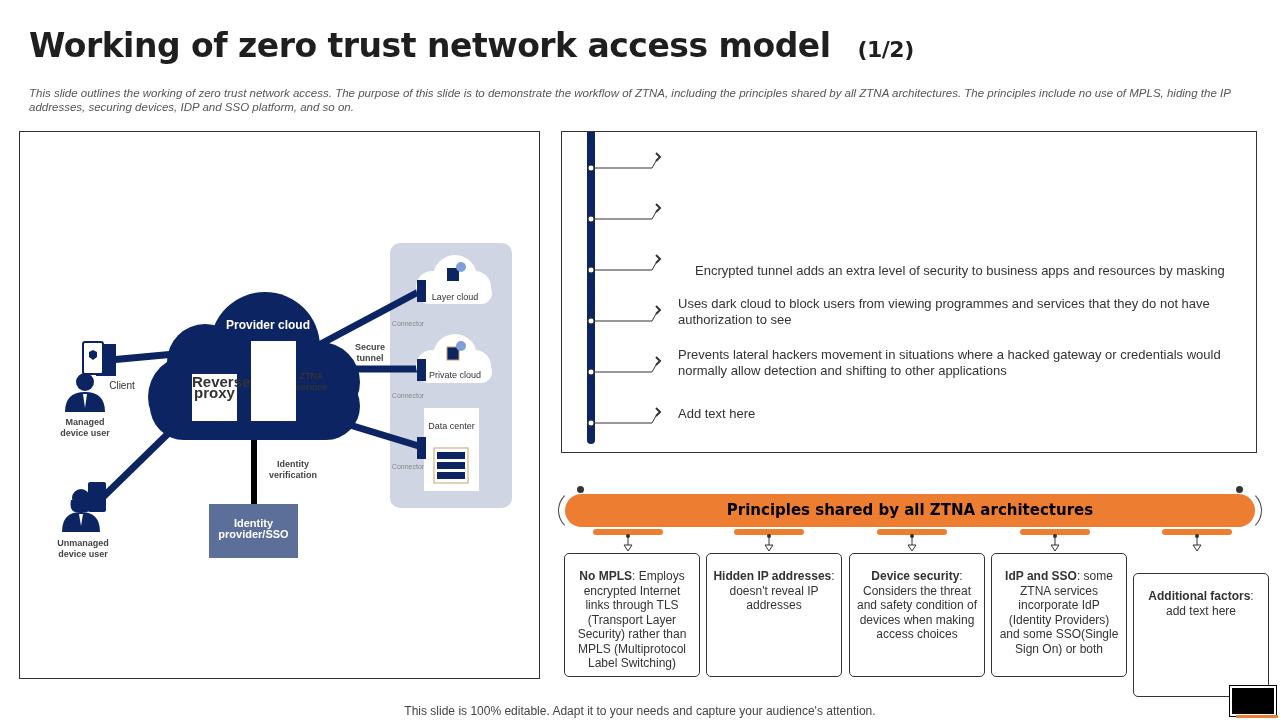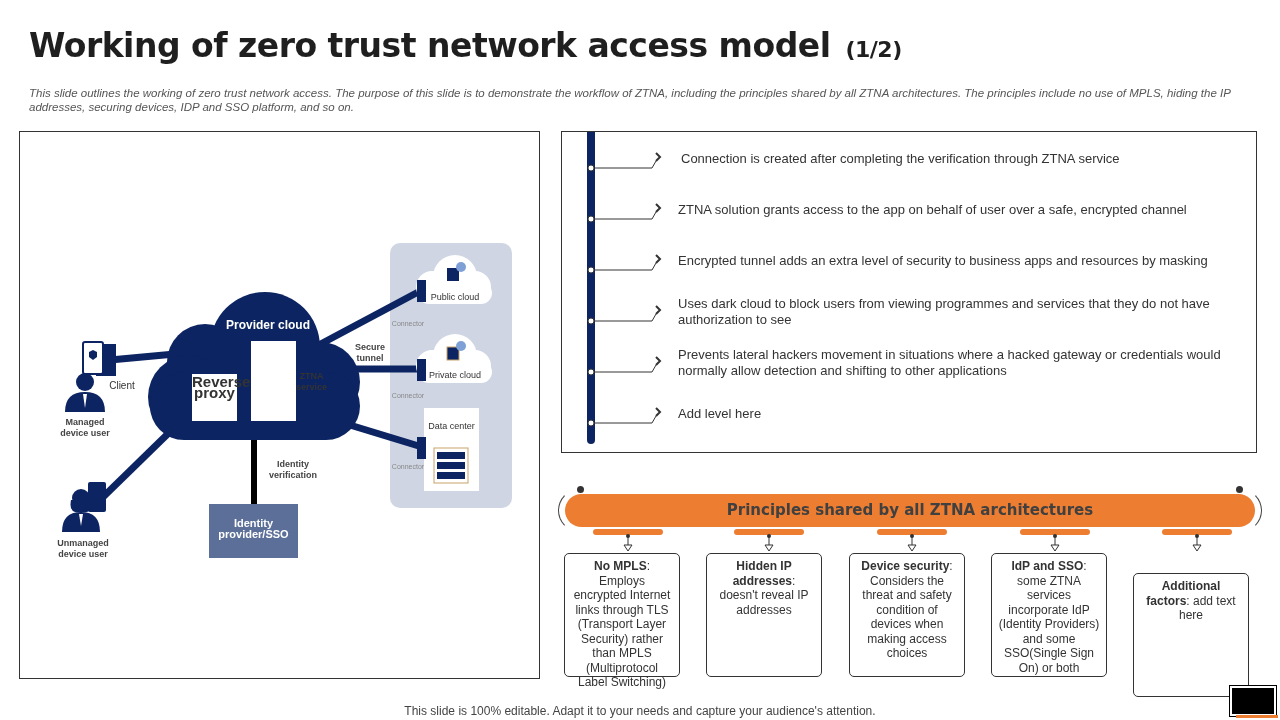"(1/2)" .title .sub { margin-left: 4px -> 16px }
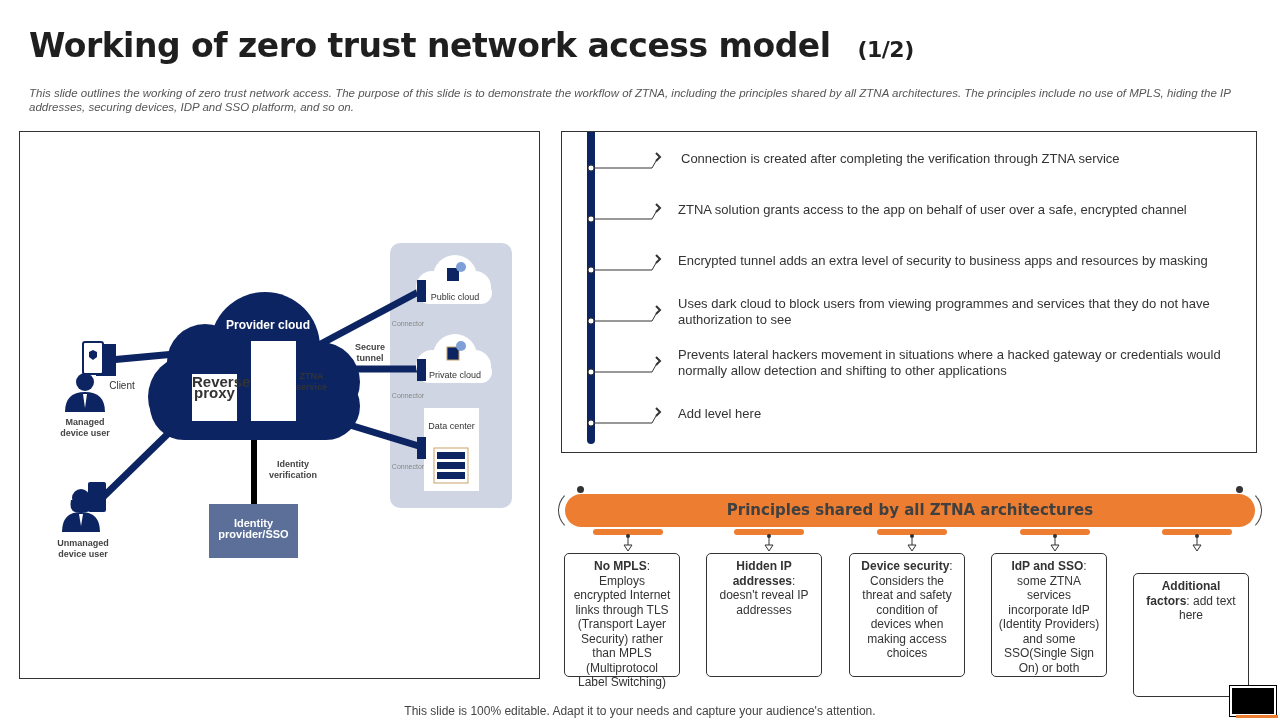"Connection is created after completing" div.step-text { html: <div>Connection is created after completing the verification through ZTNA service</div> -> none }
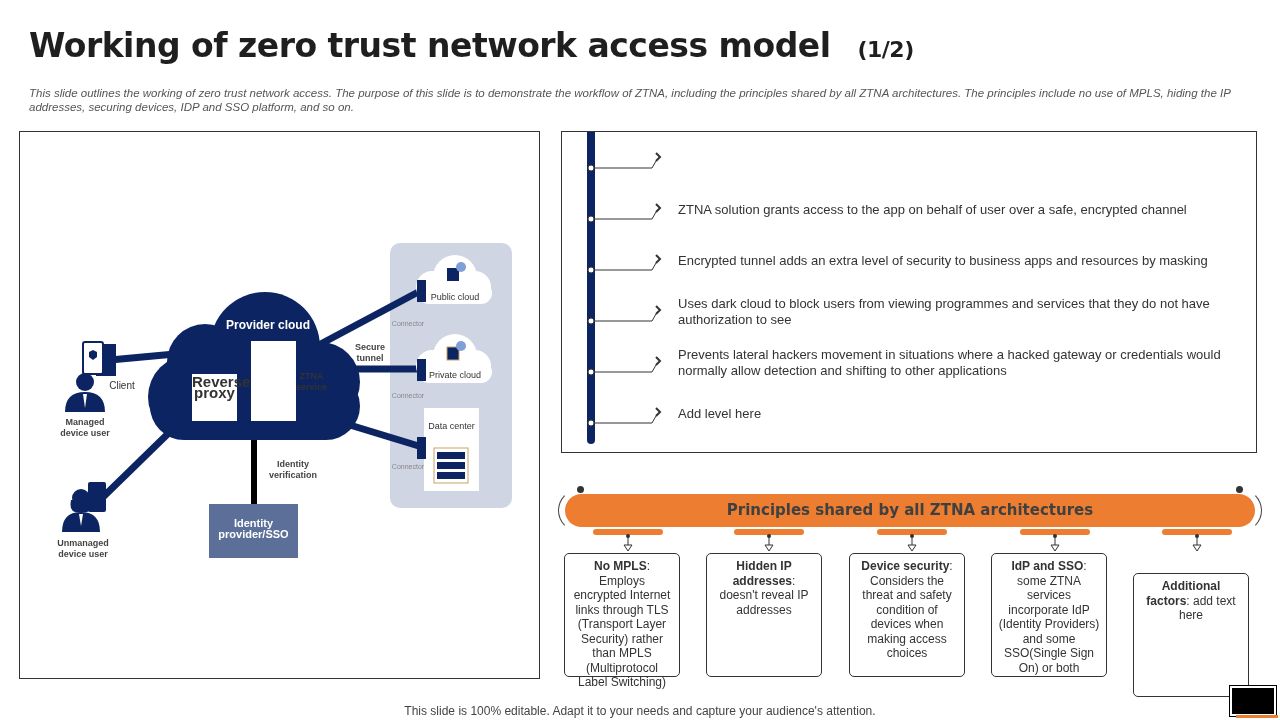"ZTNA solution grants access to" div.step-text { html: <div>ZTNA solution grants access to the app on behalf of user over a safe, encrypted channel</div> -> none }
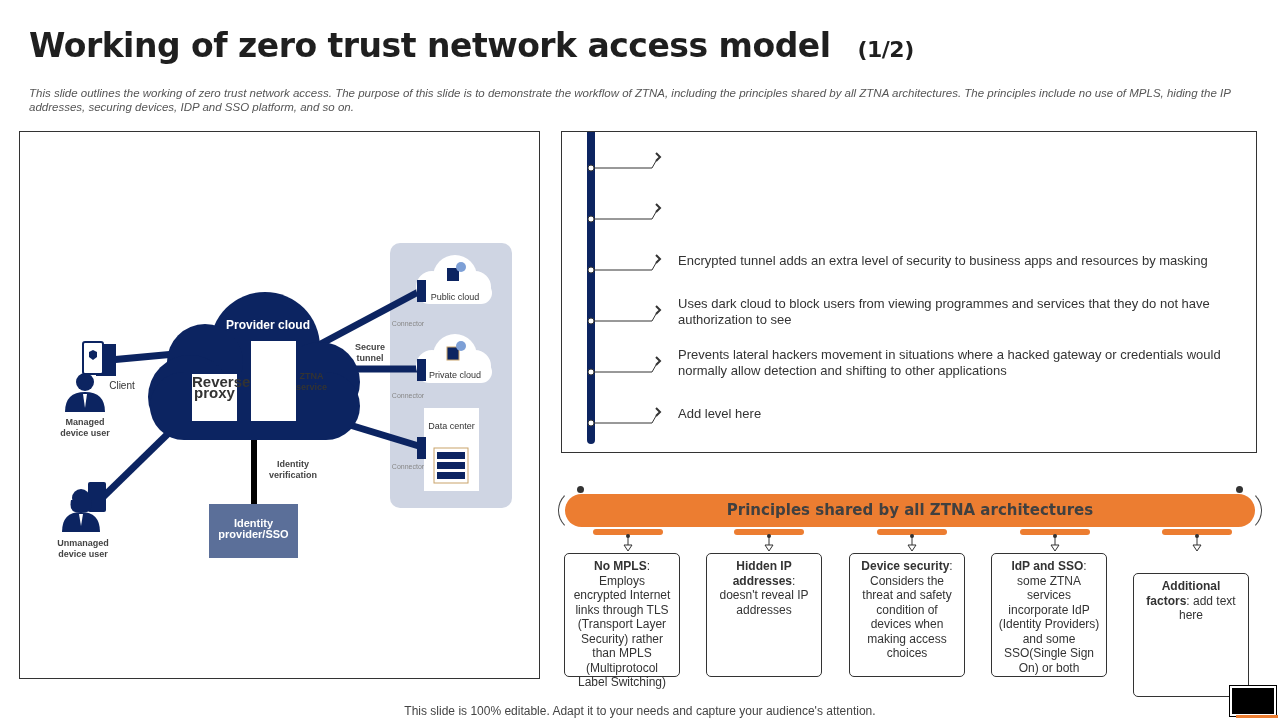"Encrypted tunnel adds an extra" div.step-text { margin-left: none -> 17px; top: 121px -> 131px }
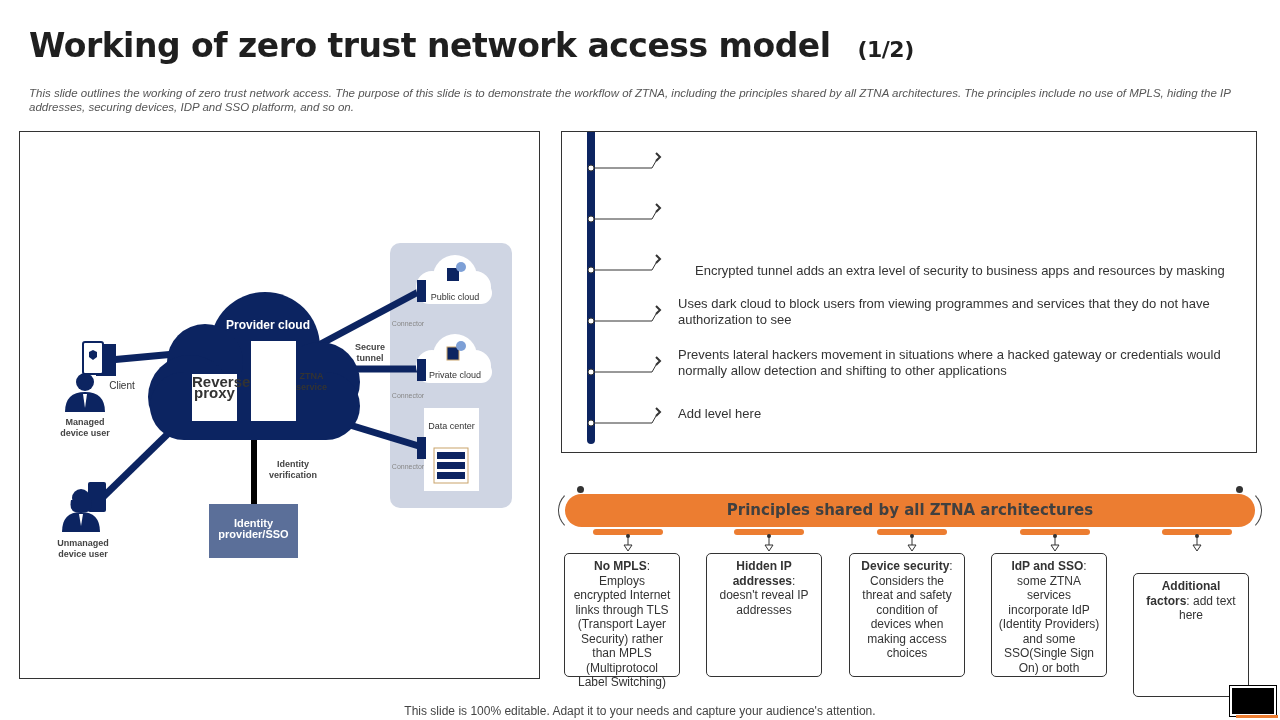"Public cloud" div.lbl { text: Public -> Layer }
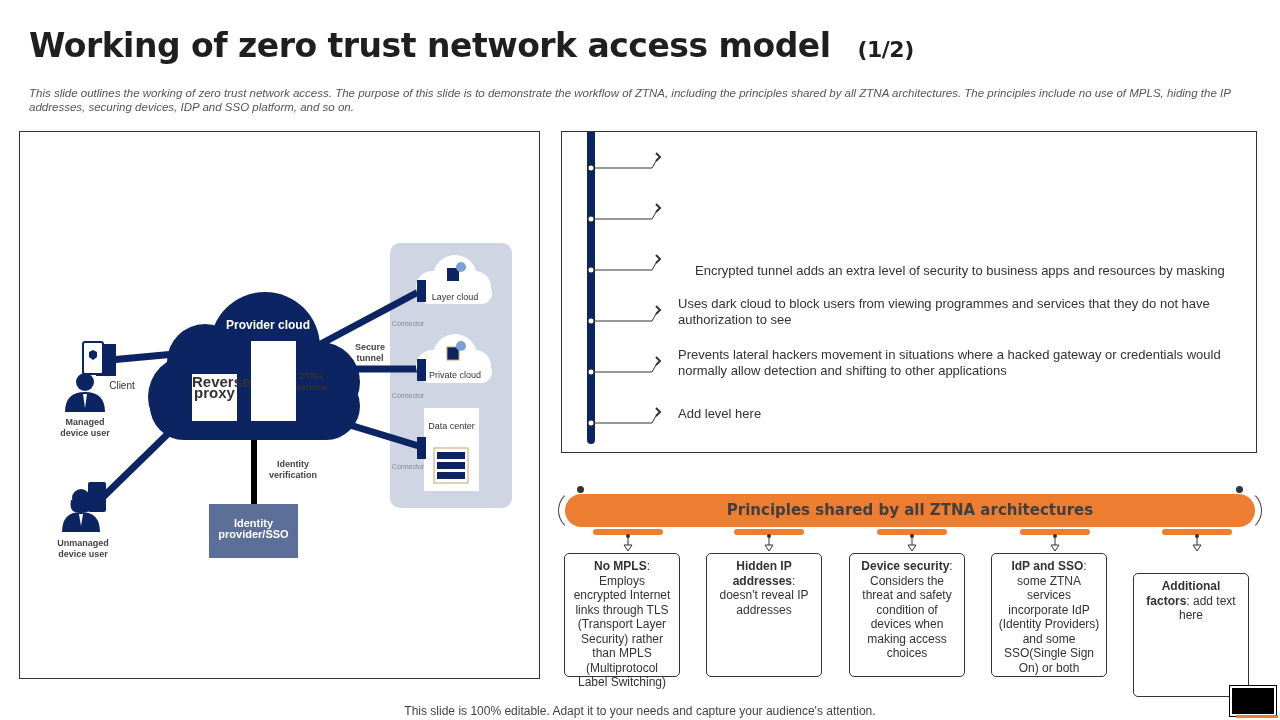"Add level here" div.step-text { text: level -> text }
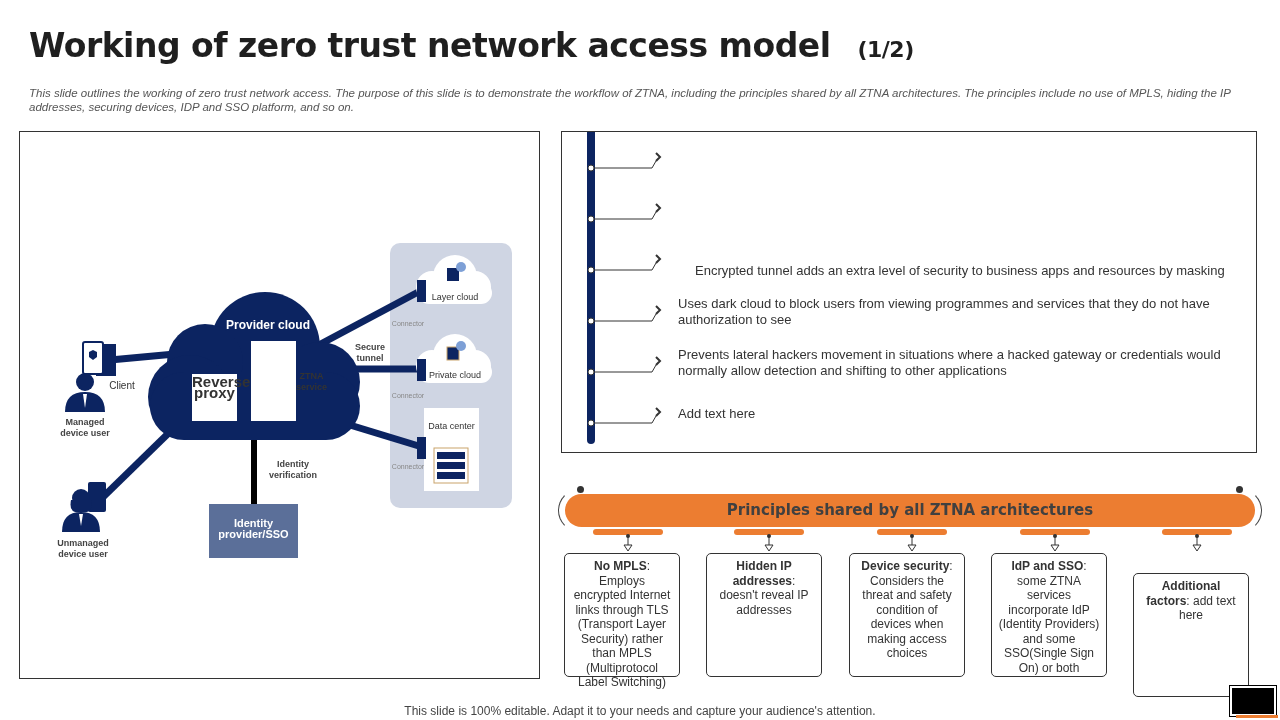"Principles shared by all ZTNA" .principles-banner { color: #404040 -> #000000 }
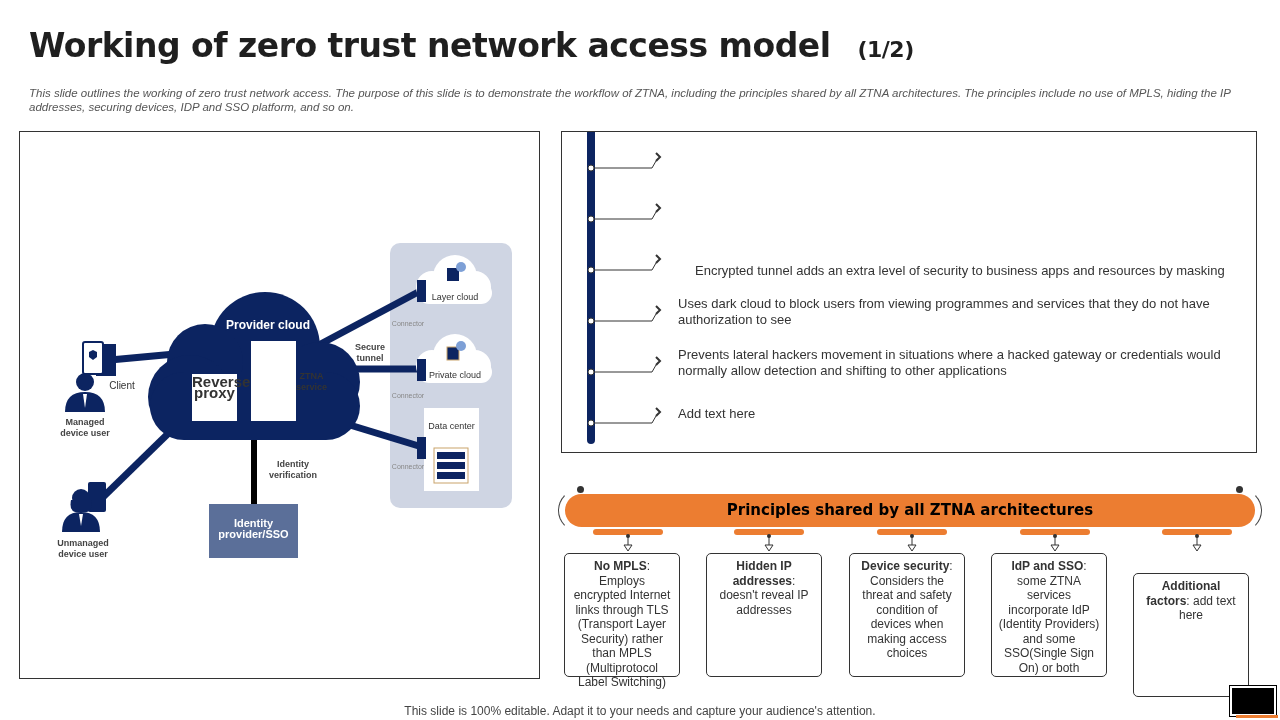"No MPLS: Employs encrypted Internet" .principle-card { padding: 5px 6px -> 15px 6px; width: 116px -> 136px }
